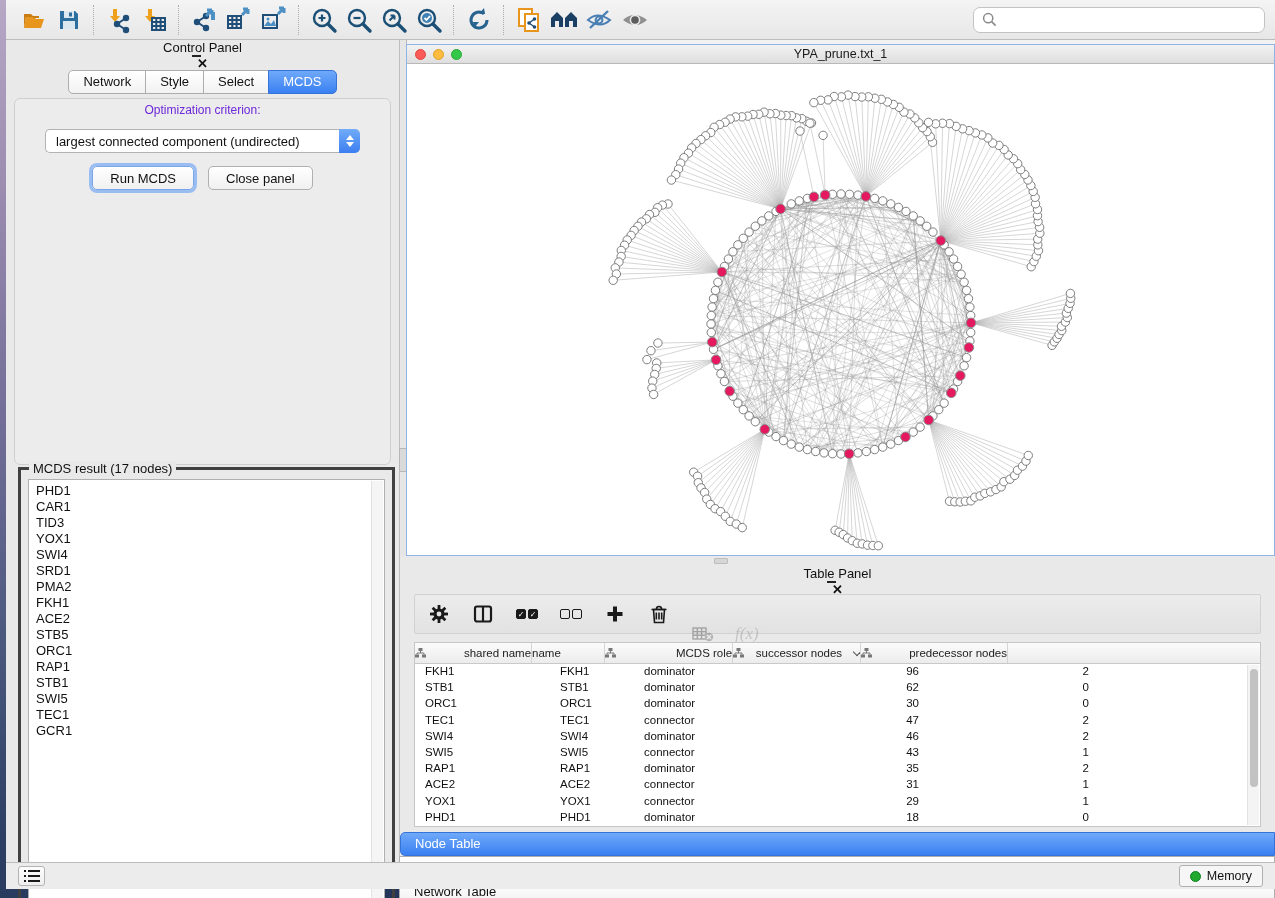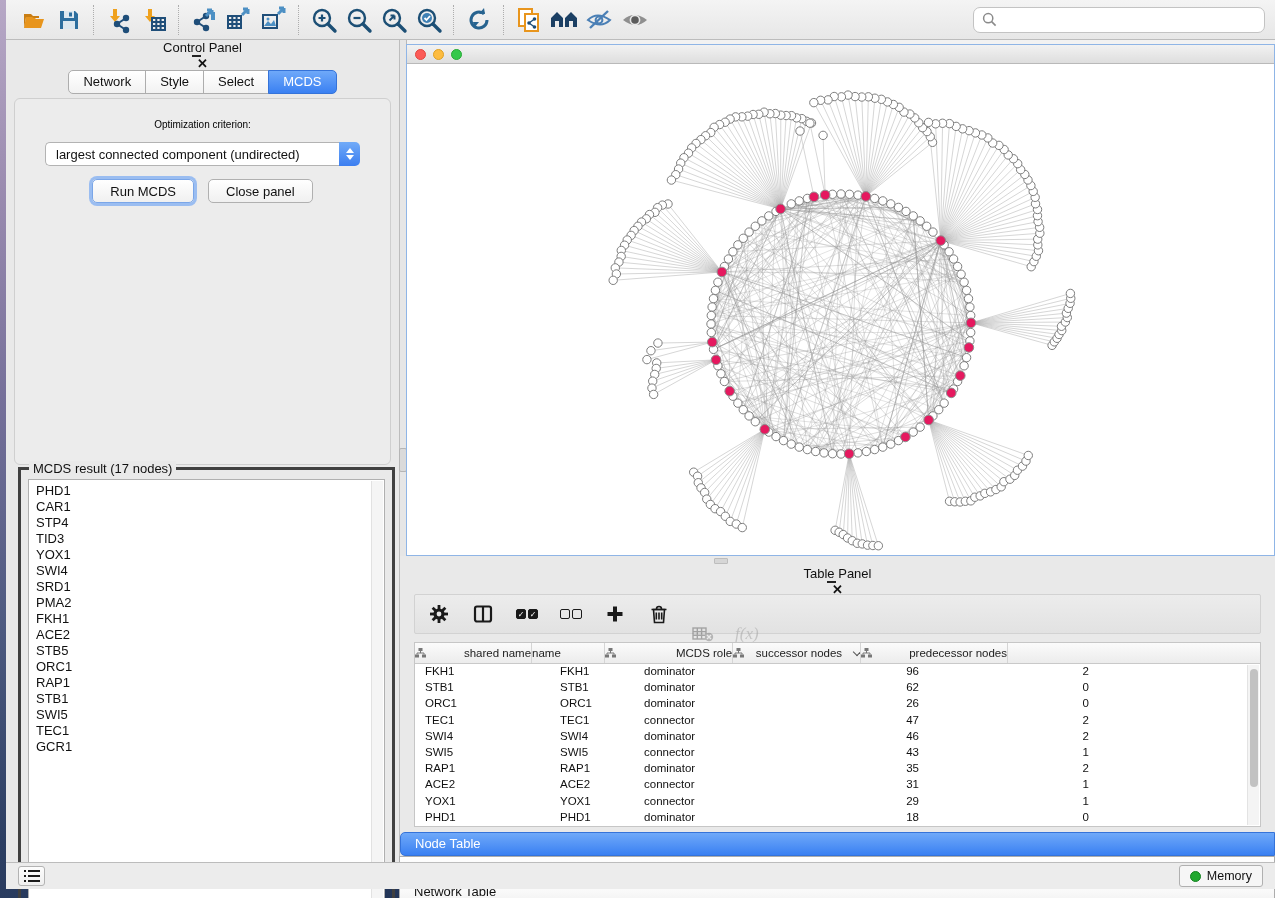"YPA_prune.txt_1" span.net-title { html: none -> <span>YPA_prune.txt_1</span> }
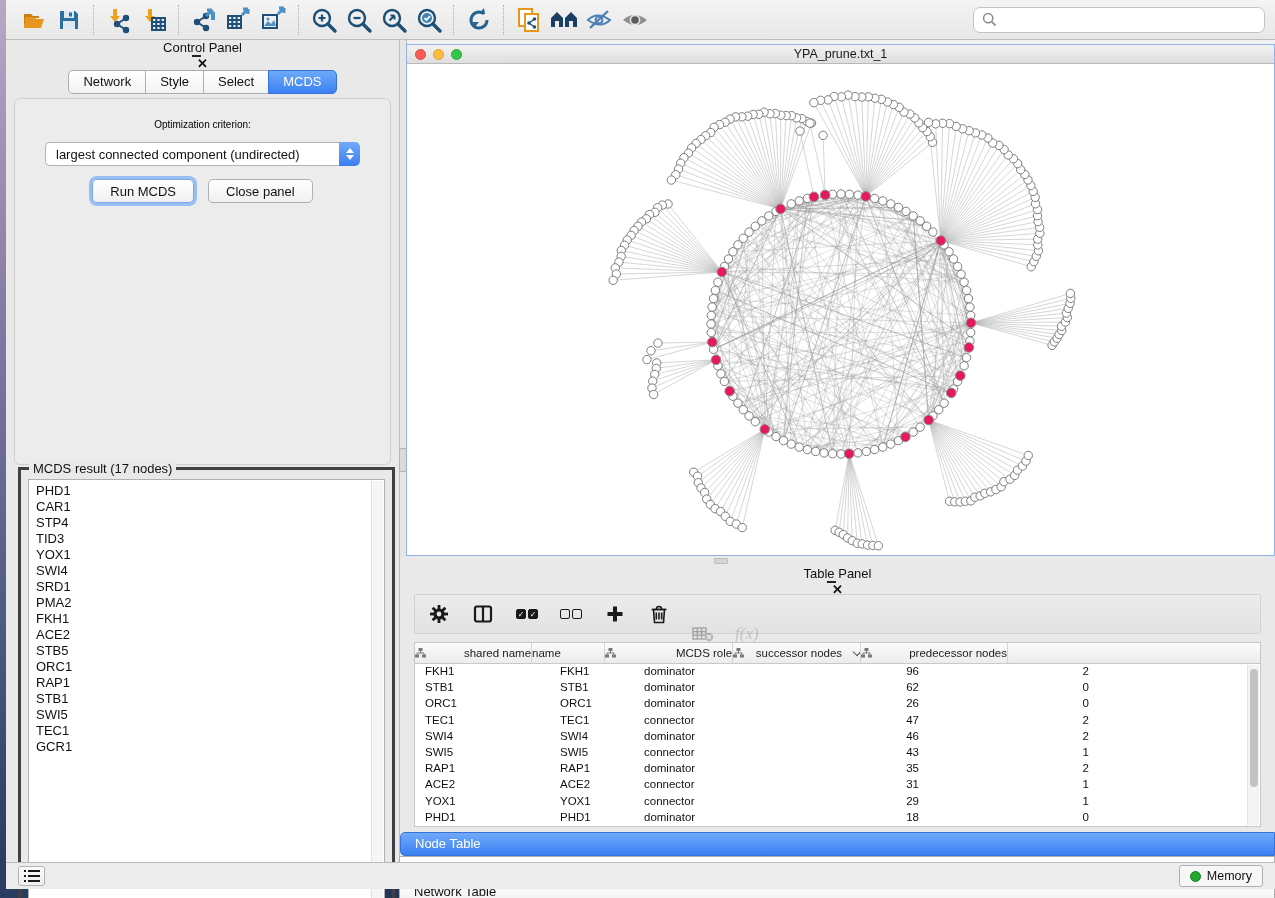"Optimization criterion:" .opt-label { color: #000000 -> #6d28d9; font-size: 10px -> 12px; margin-top: 20px -> 4px }
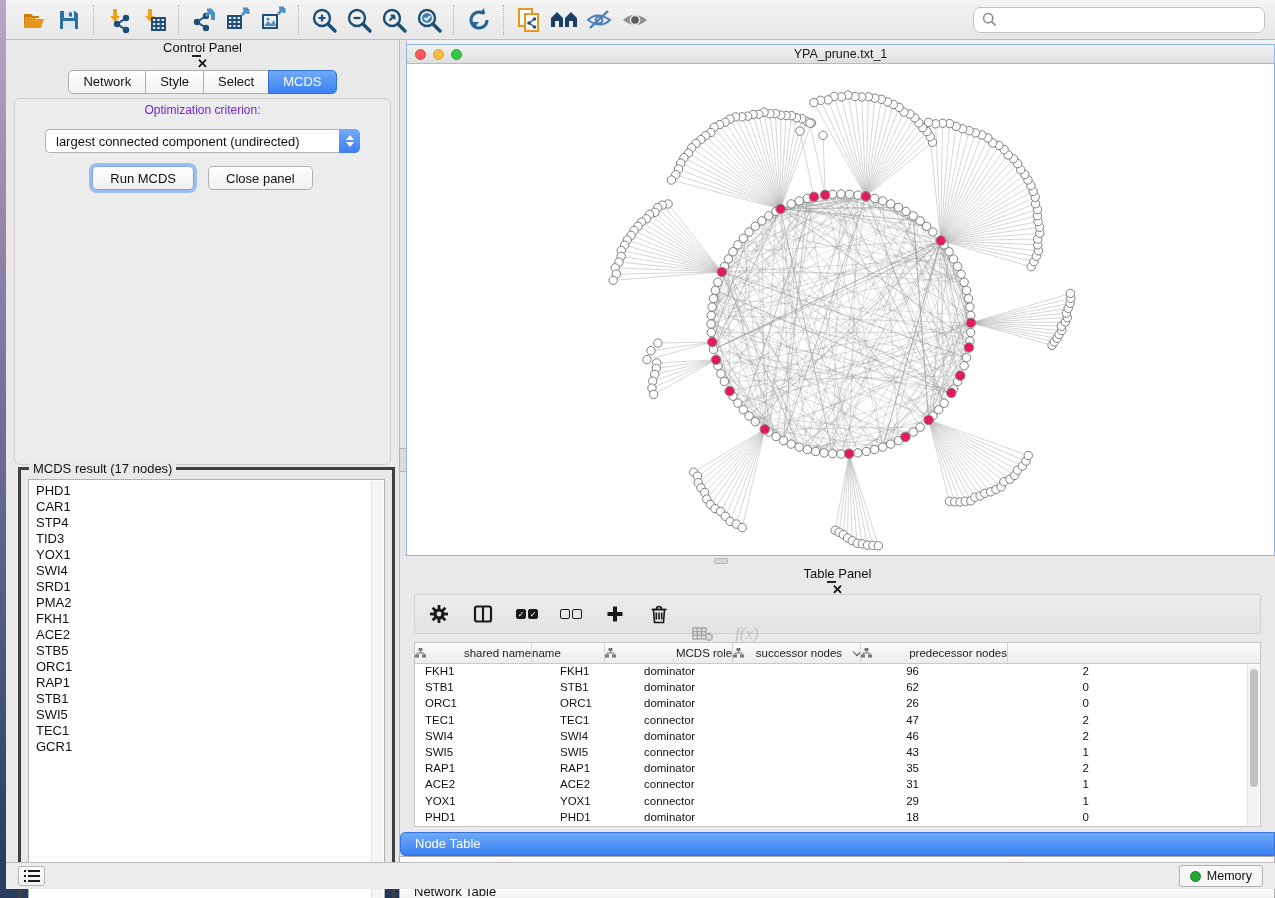"STP4" div.item { html: <div>STP4</div> -> none }
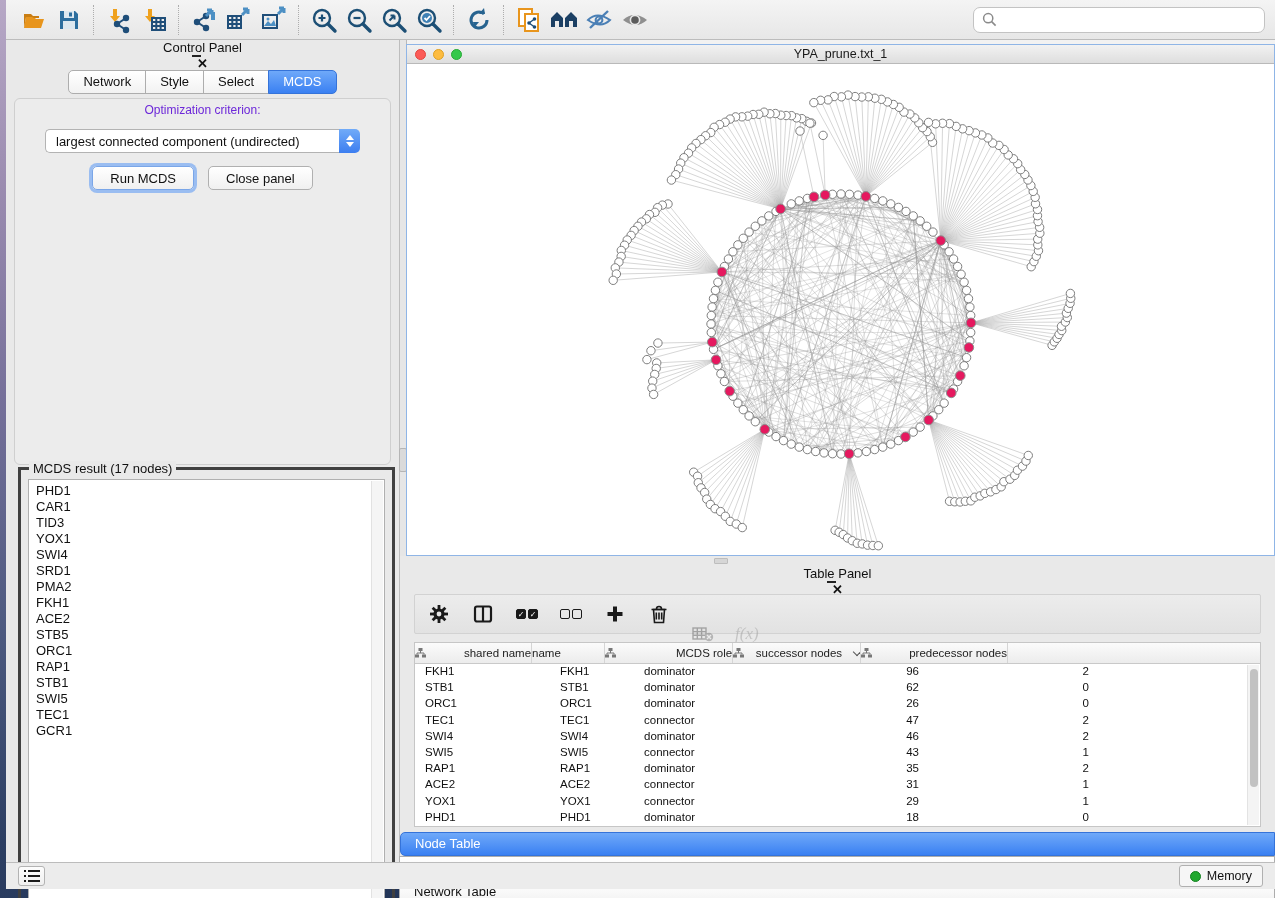"26" div.nt-cell { text: 26 -> 30 }
